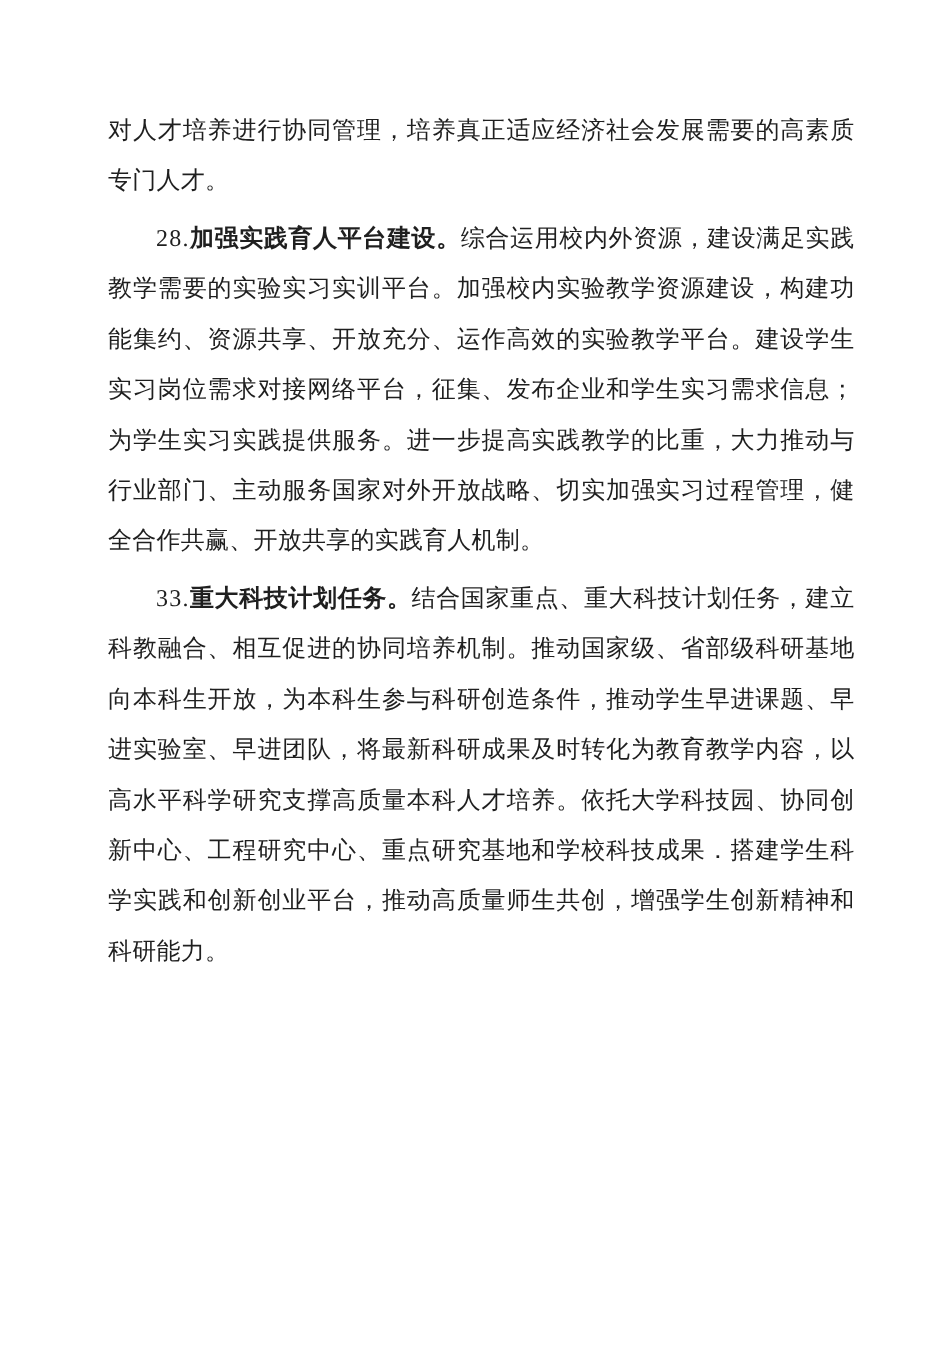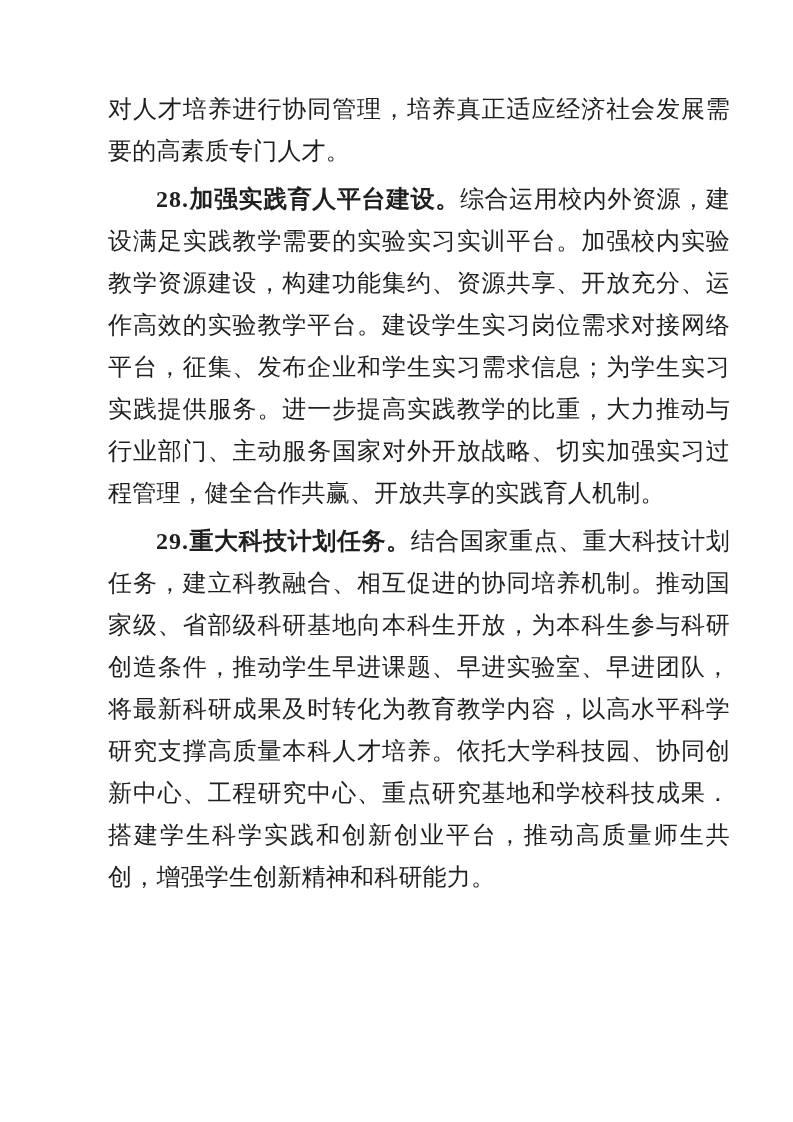"对人才培养进行协同管理，培养真正适应经济社会发展需要的高素质专门人才。" .content { font-size: 24px -> 20px; left: 108px -> 90px }
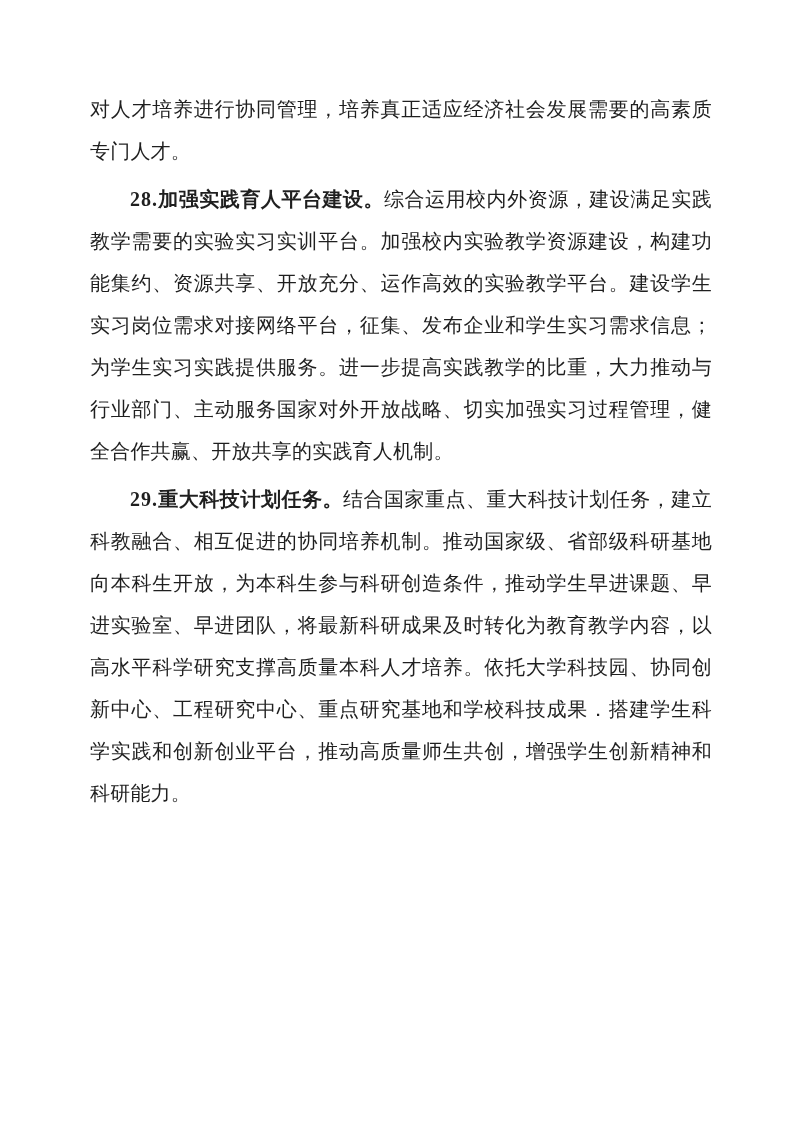"28." .para-number { font-weight: bold -> normal }
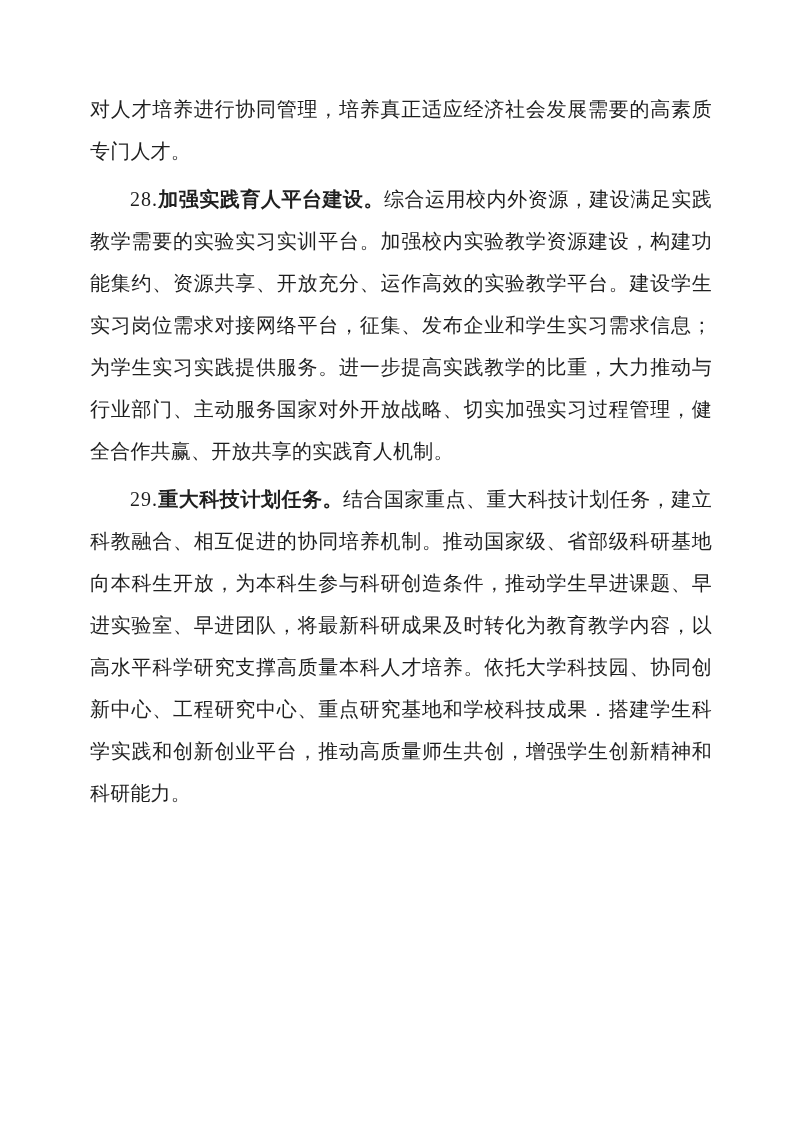"29." span.para-number { text: 29 -> 33 }
